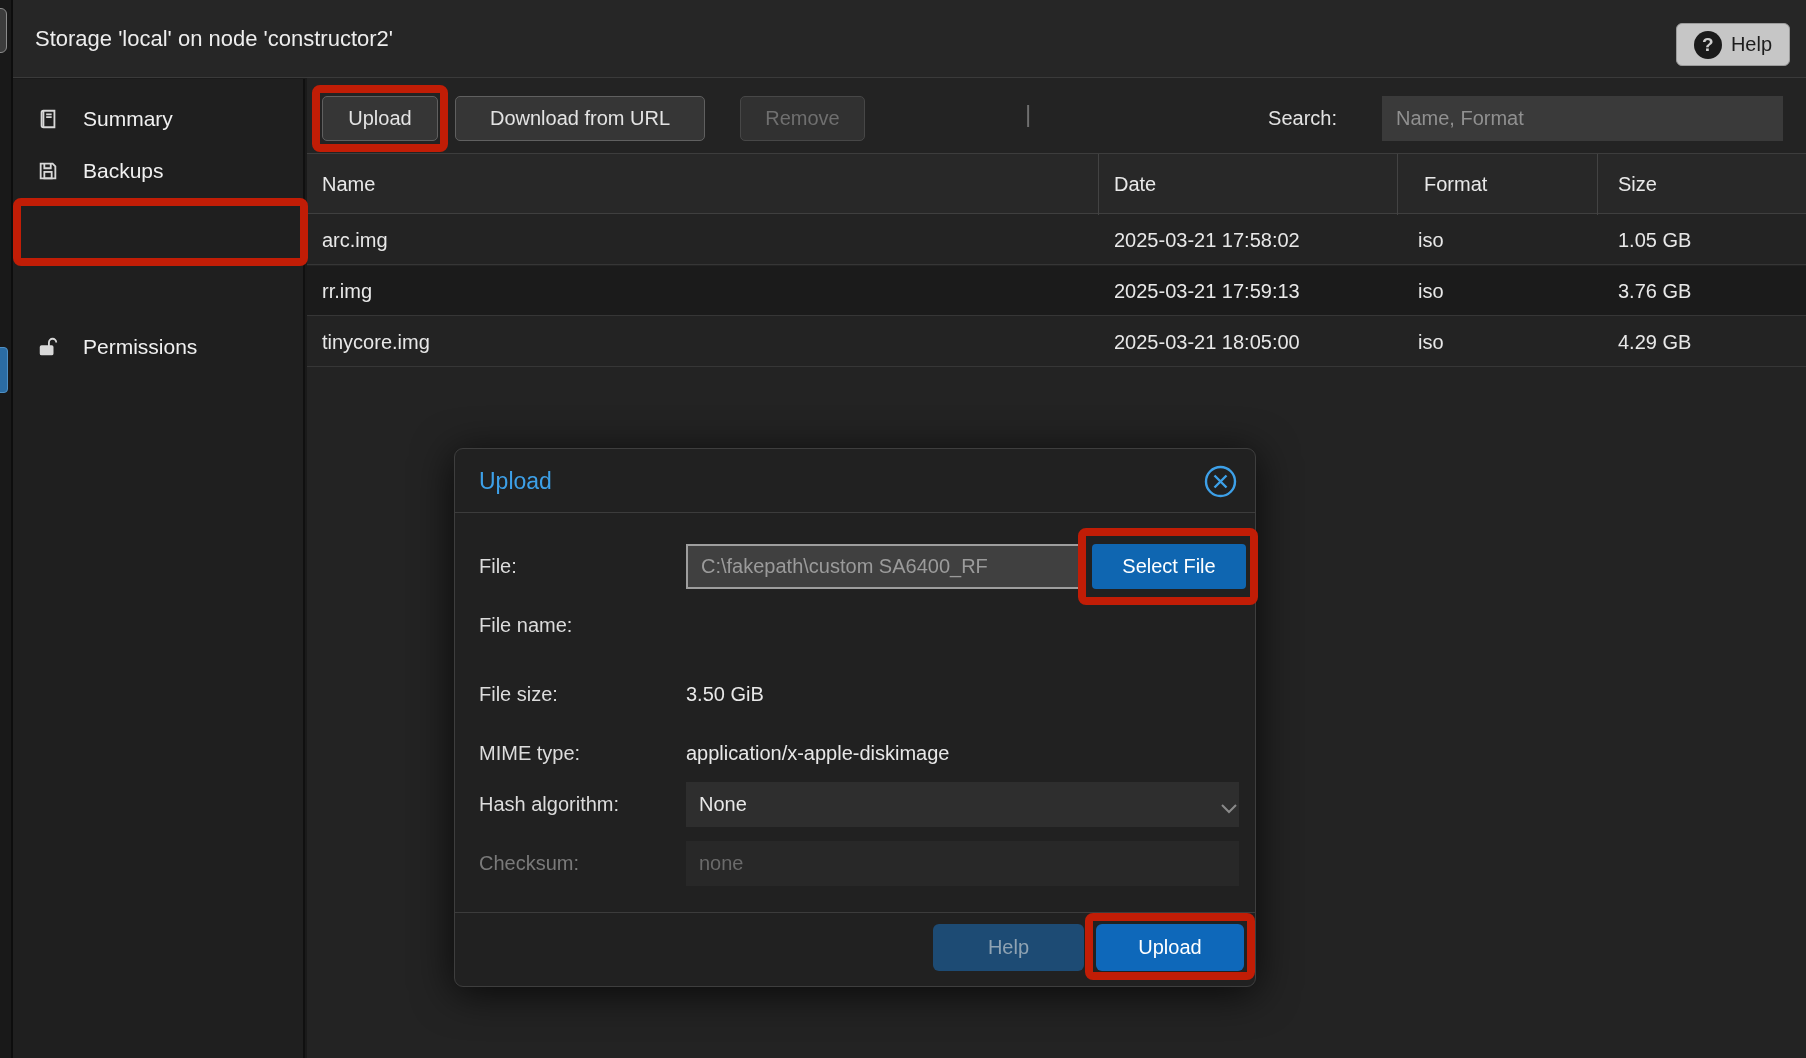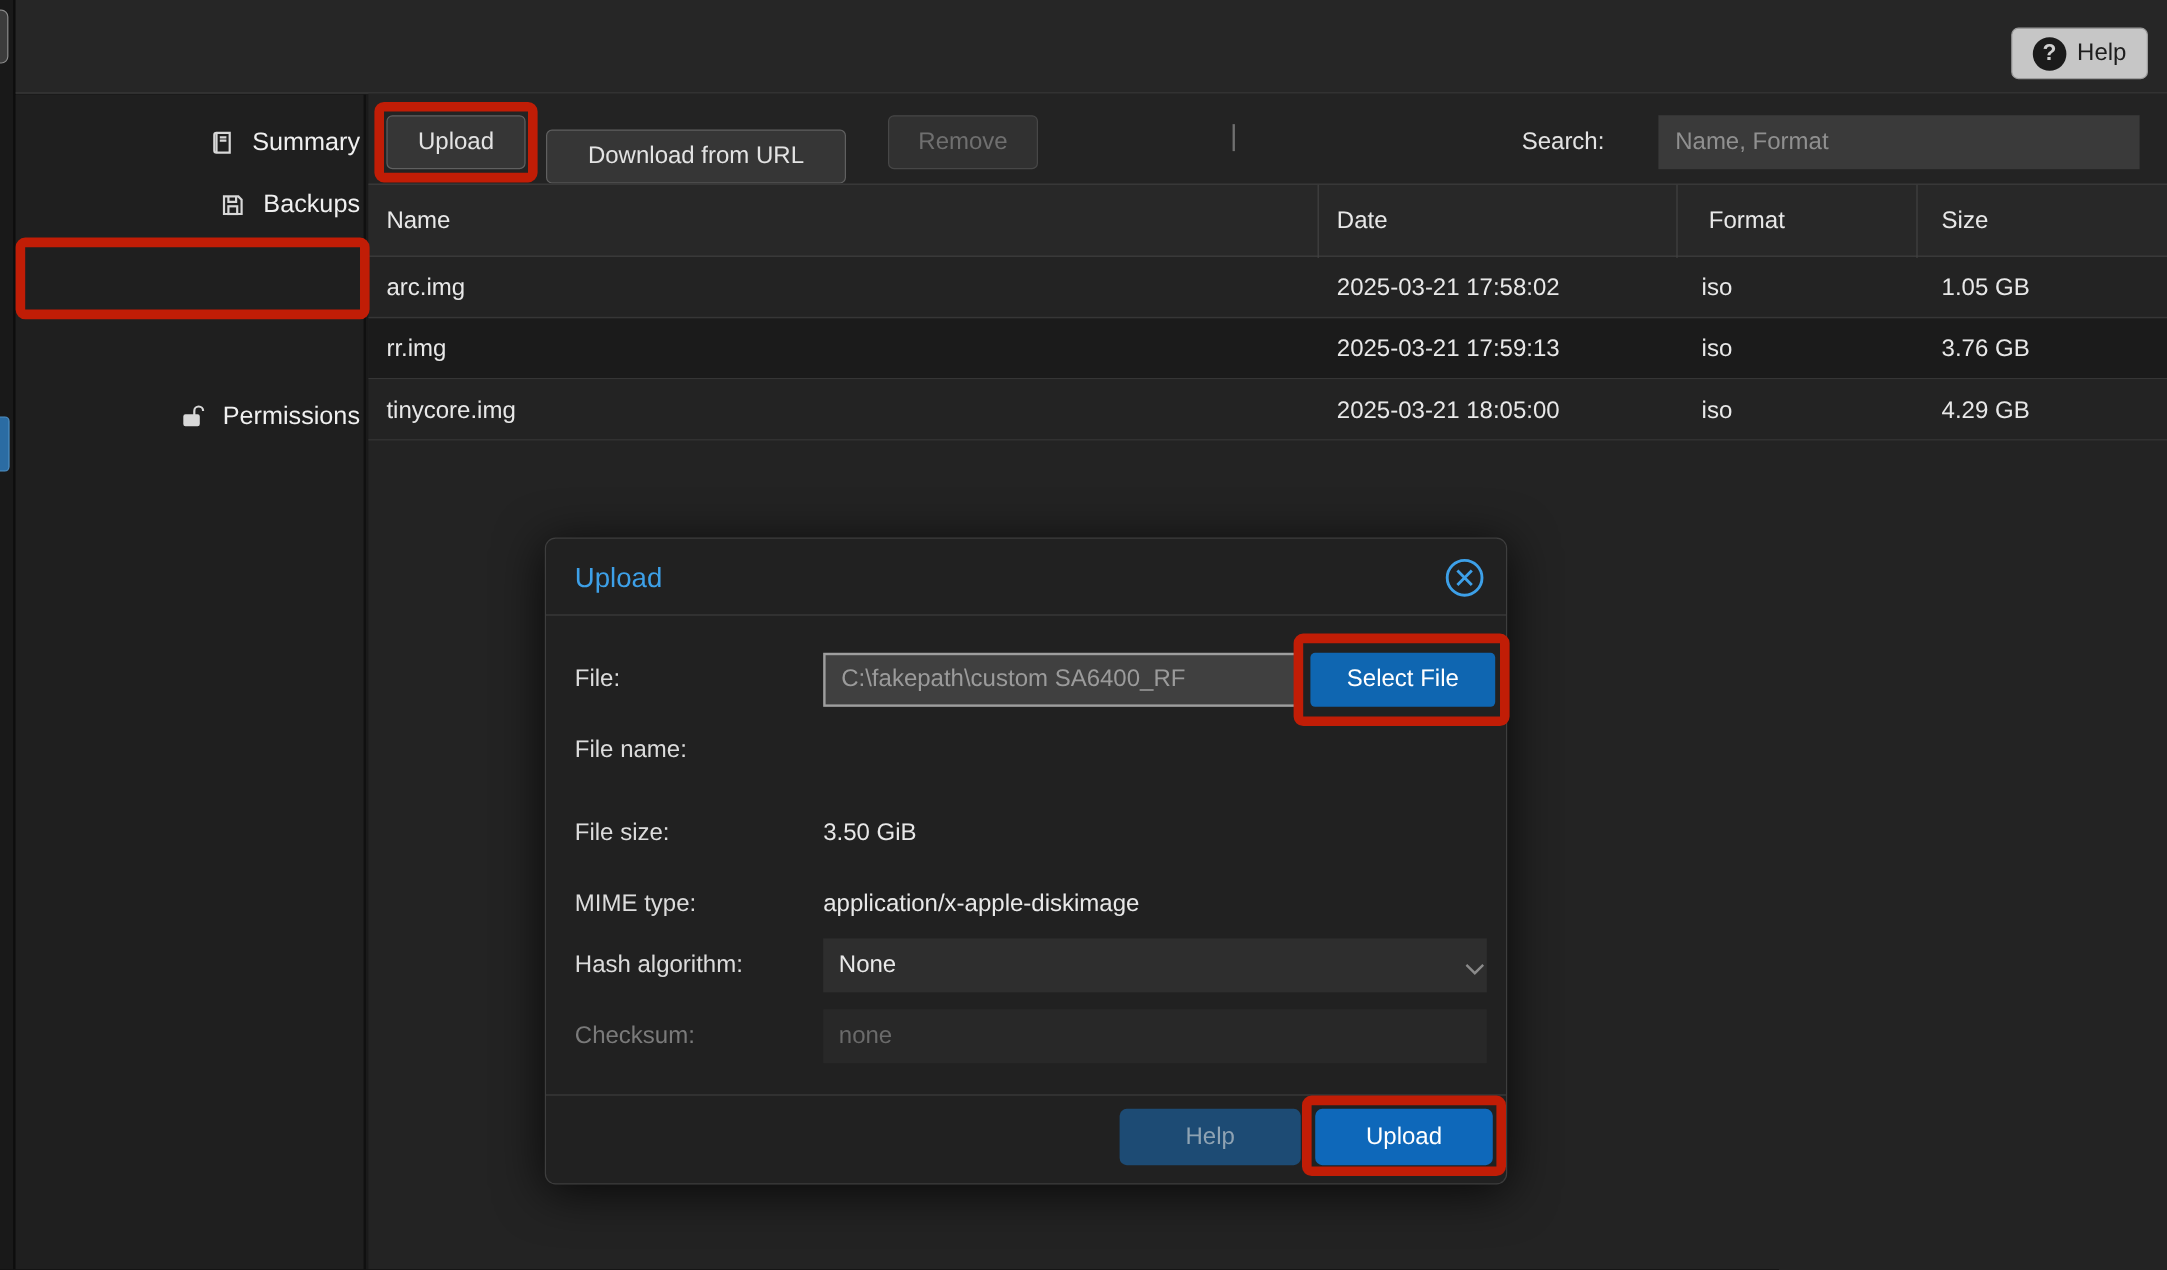"Storage 'local' on node 'constructor2'" div.topbar-title { html: none -> <div>Storage 'local' on node 'constructor2'</div> }
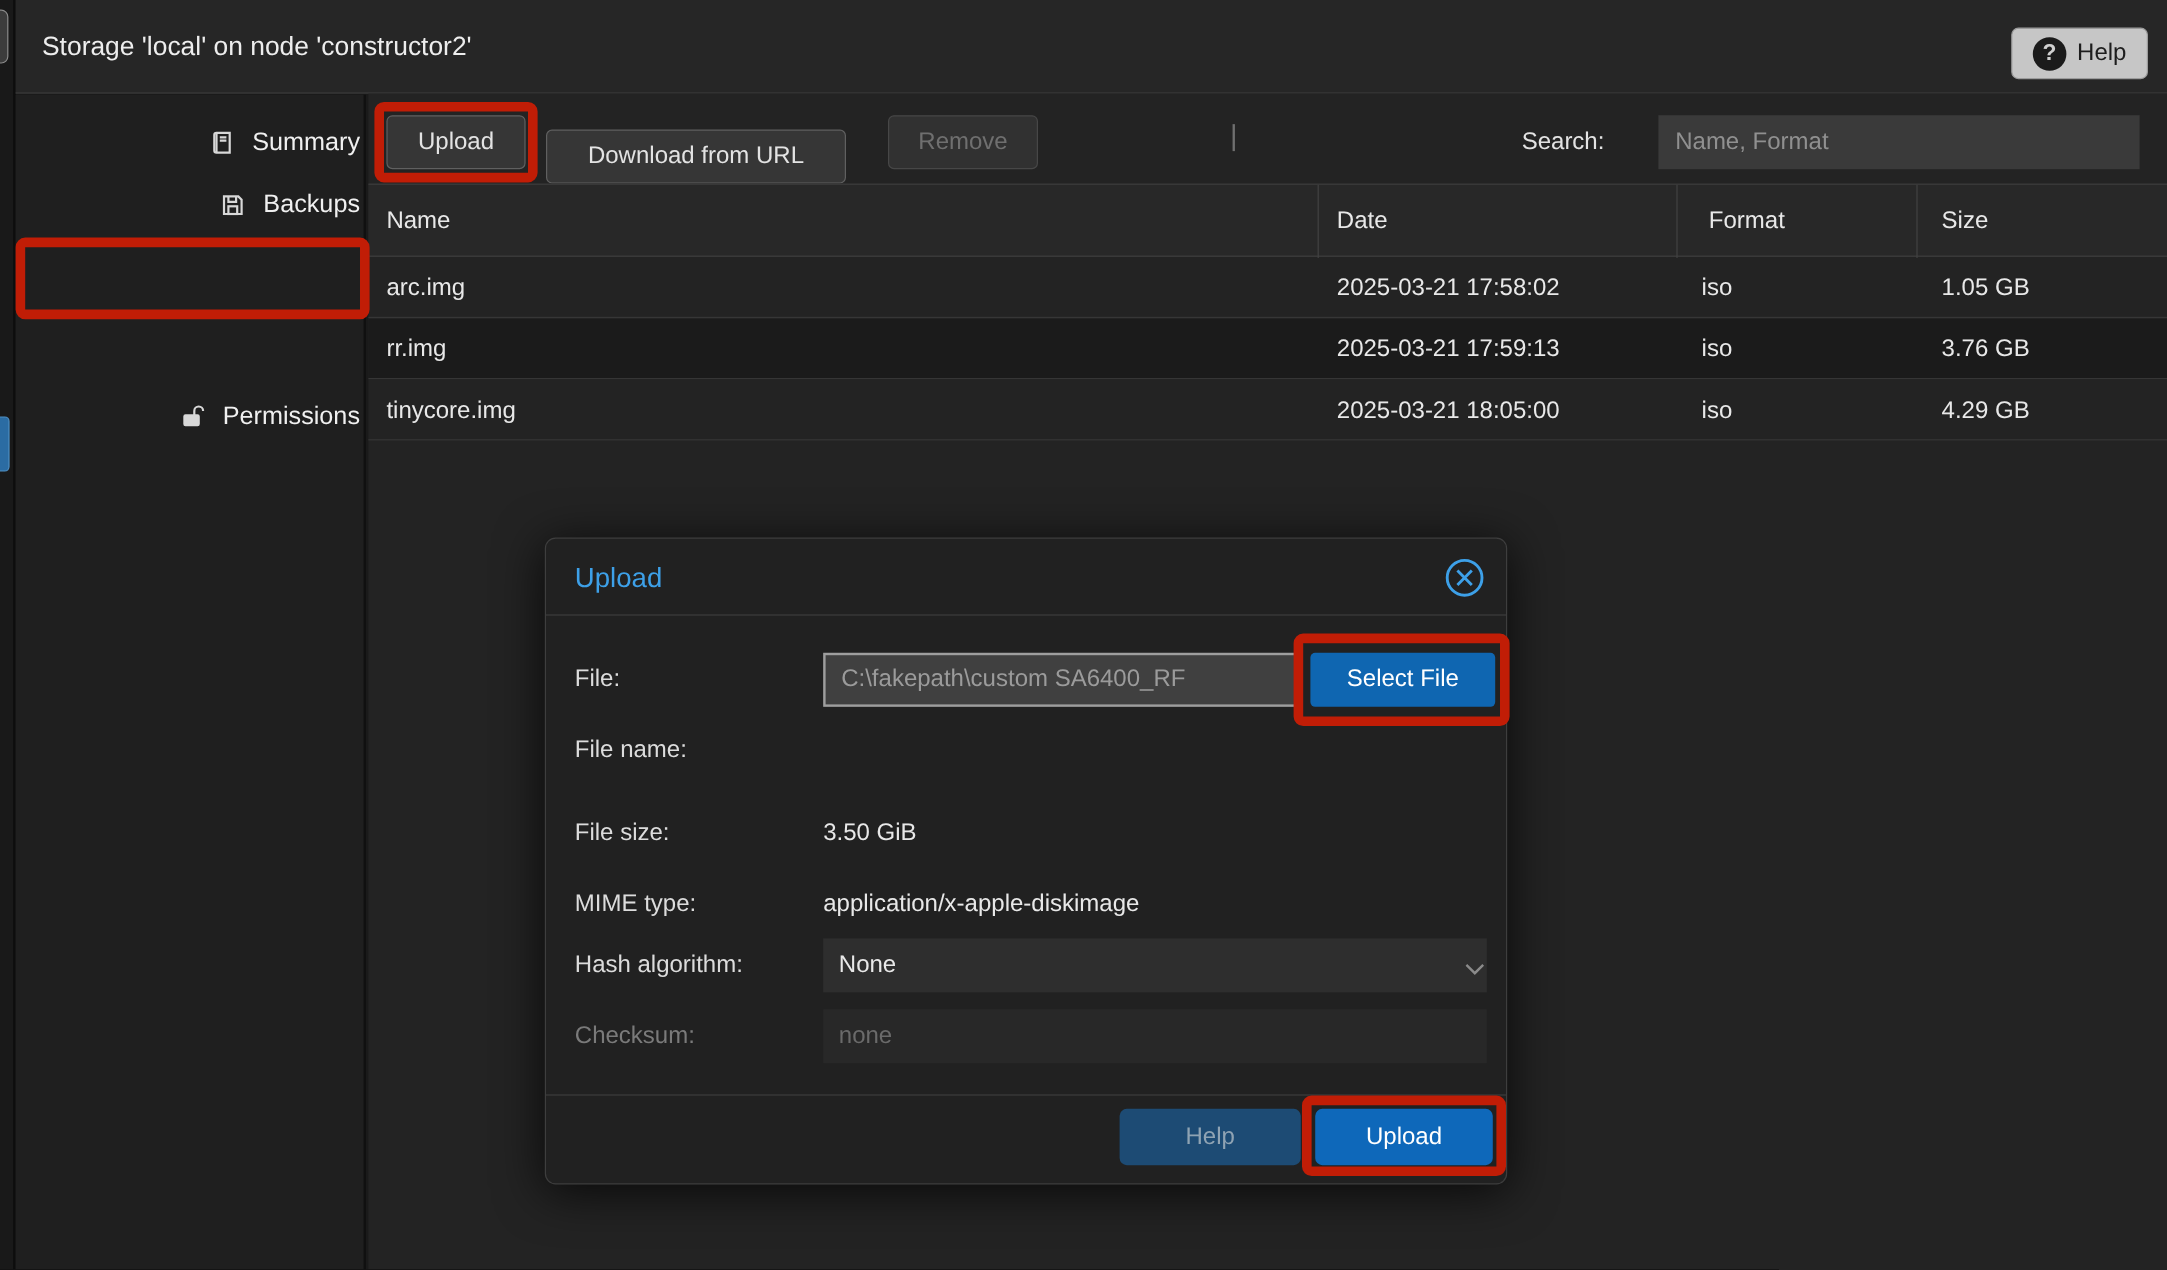"Summary" .side-item { gap: 14px -> 24px; justify-content: flex-end -> none }
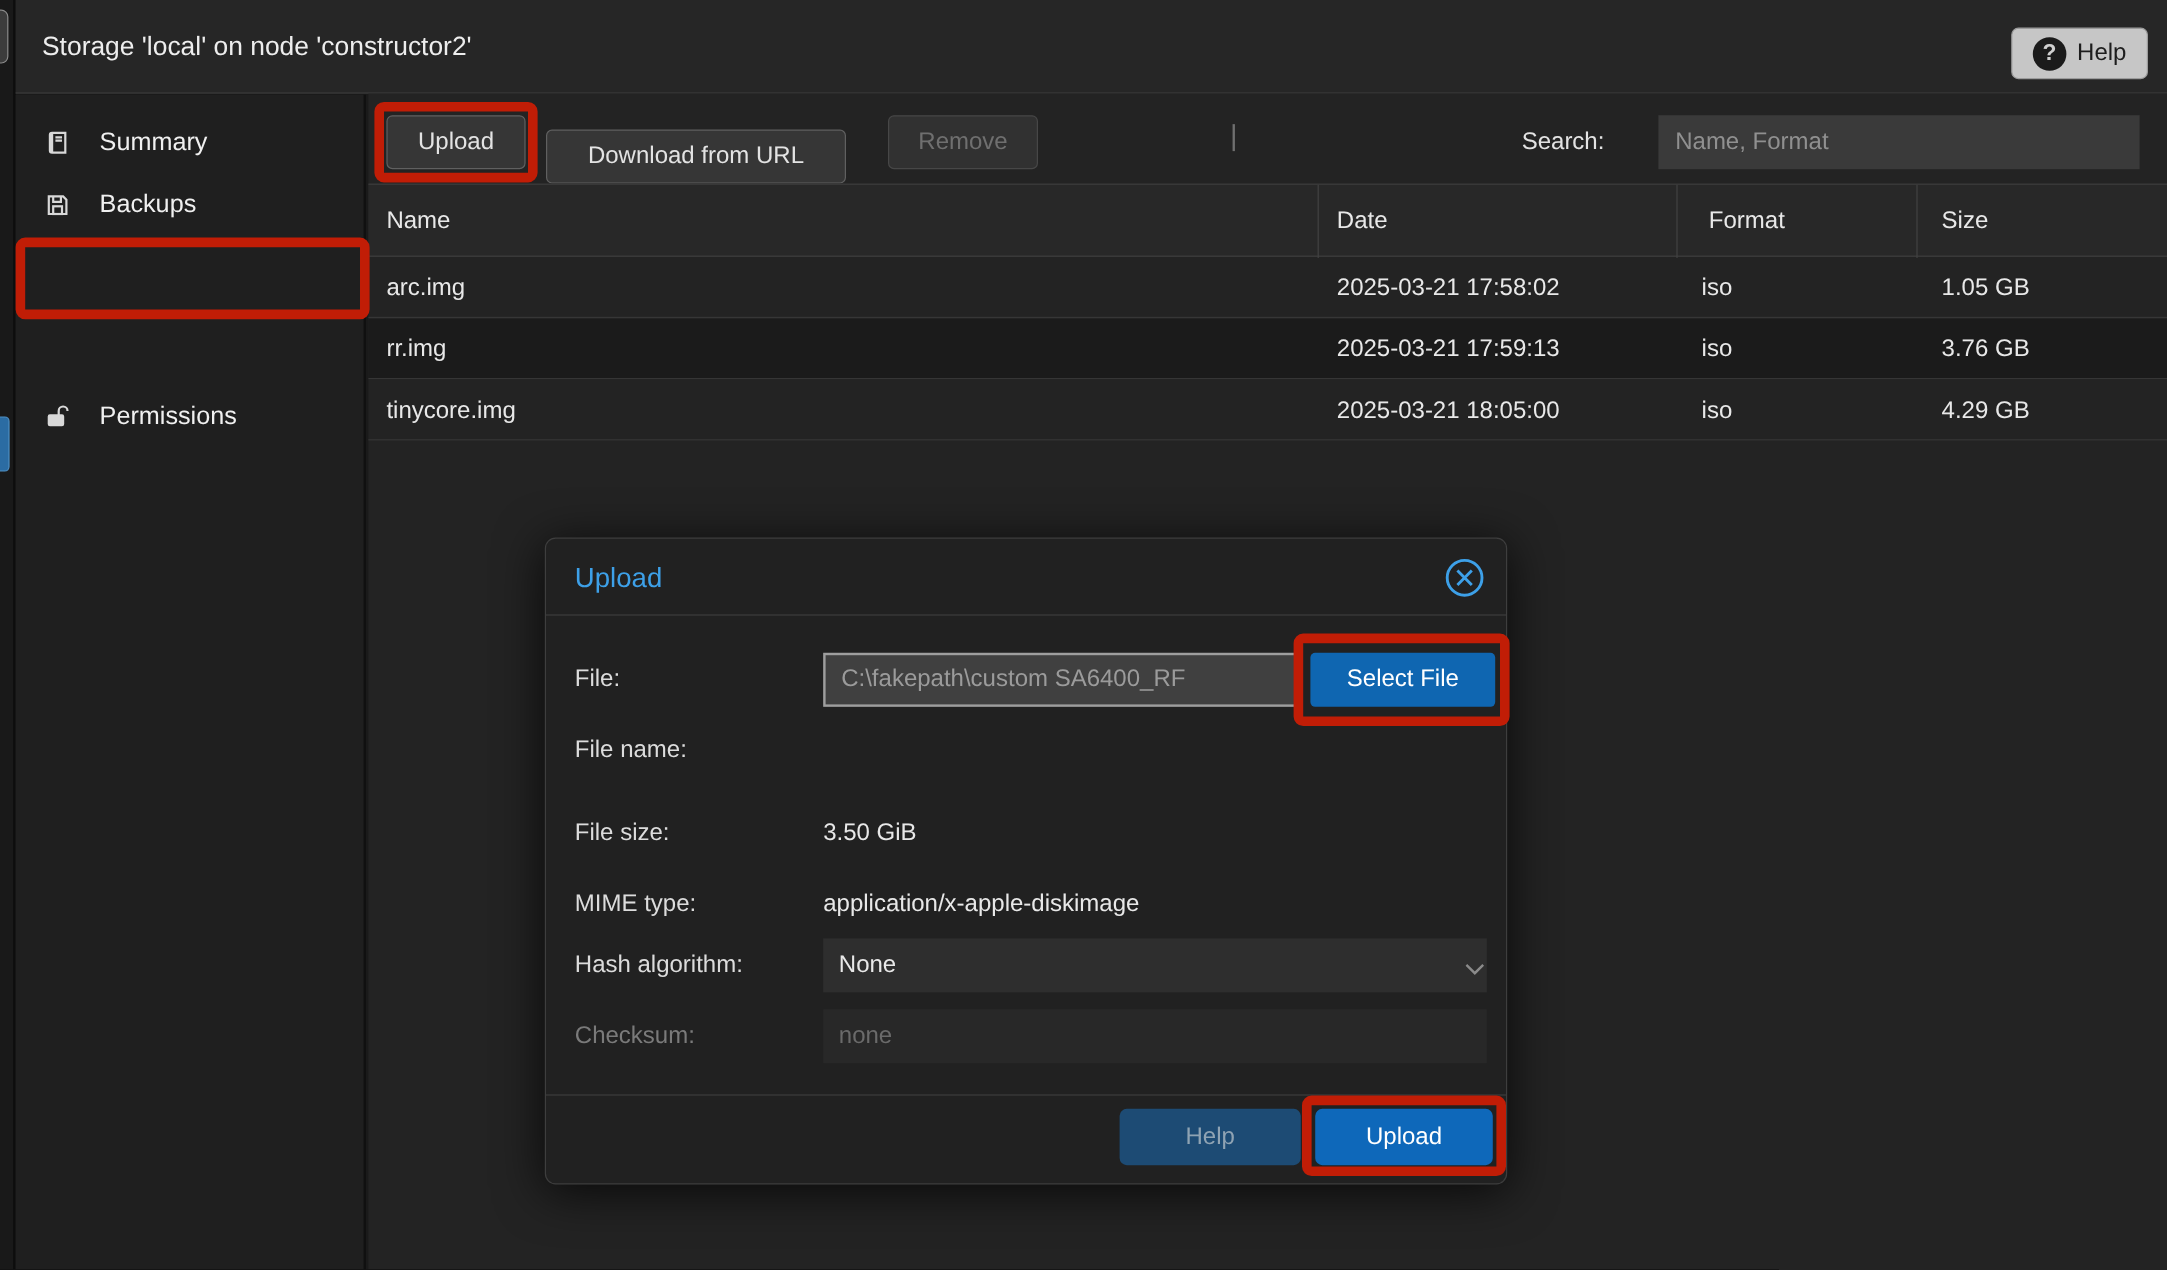"Download from URL" button.tbtn { top: 30px -> 18px }
